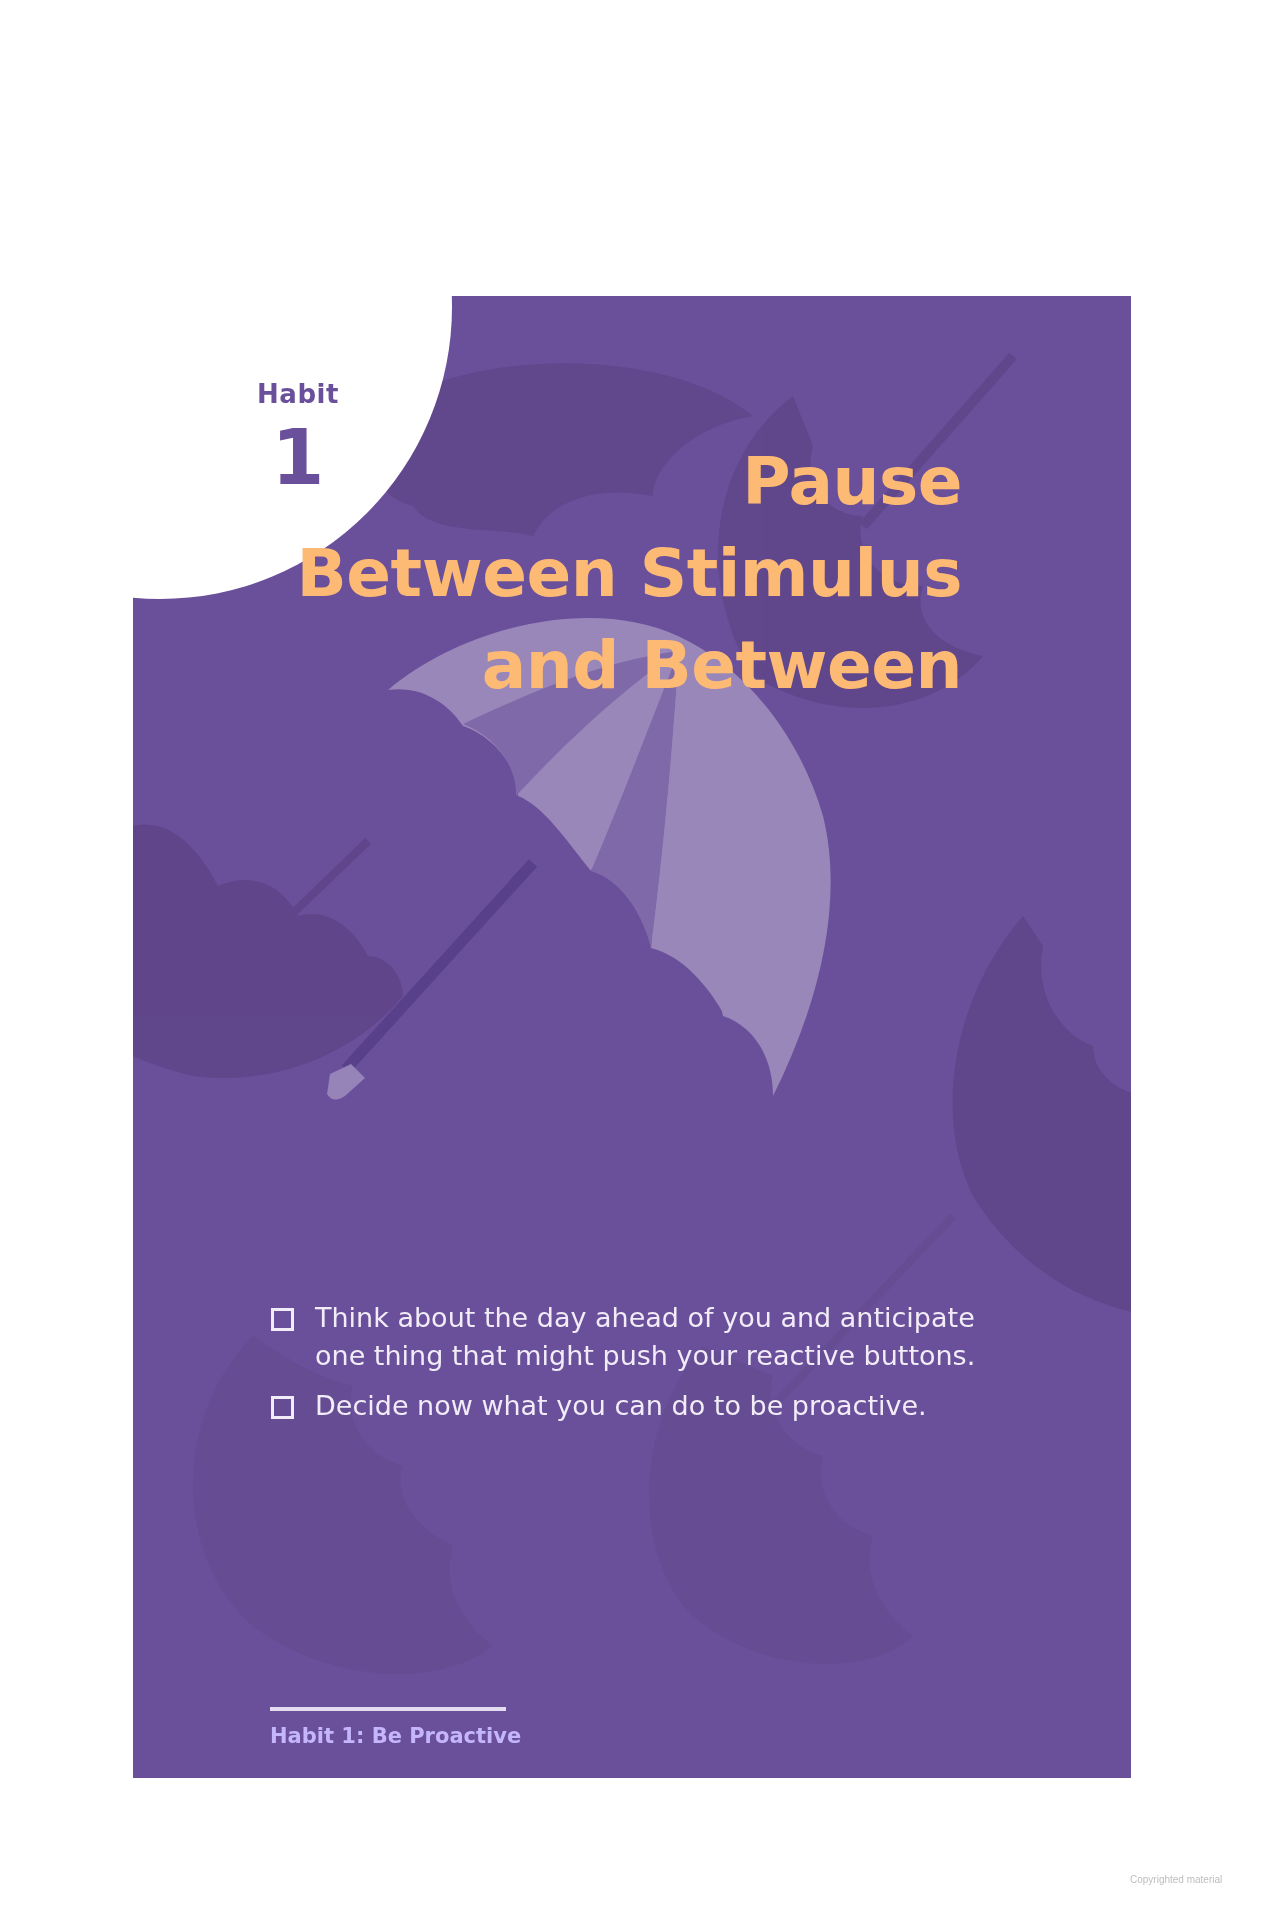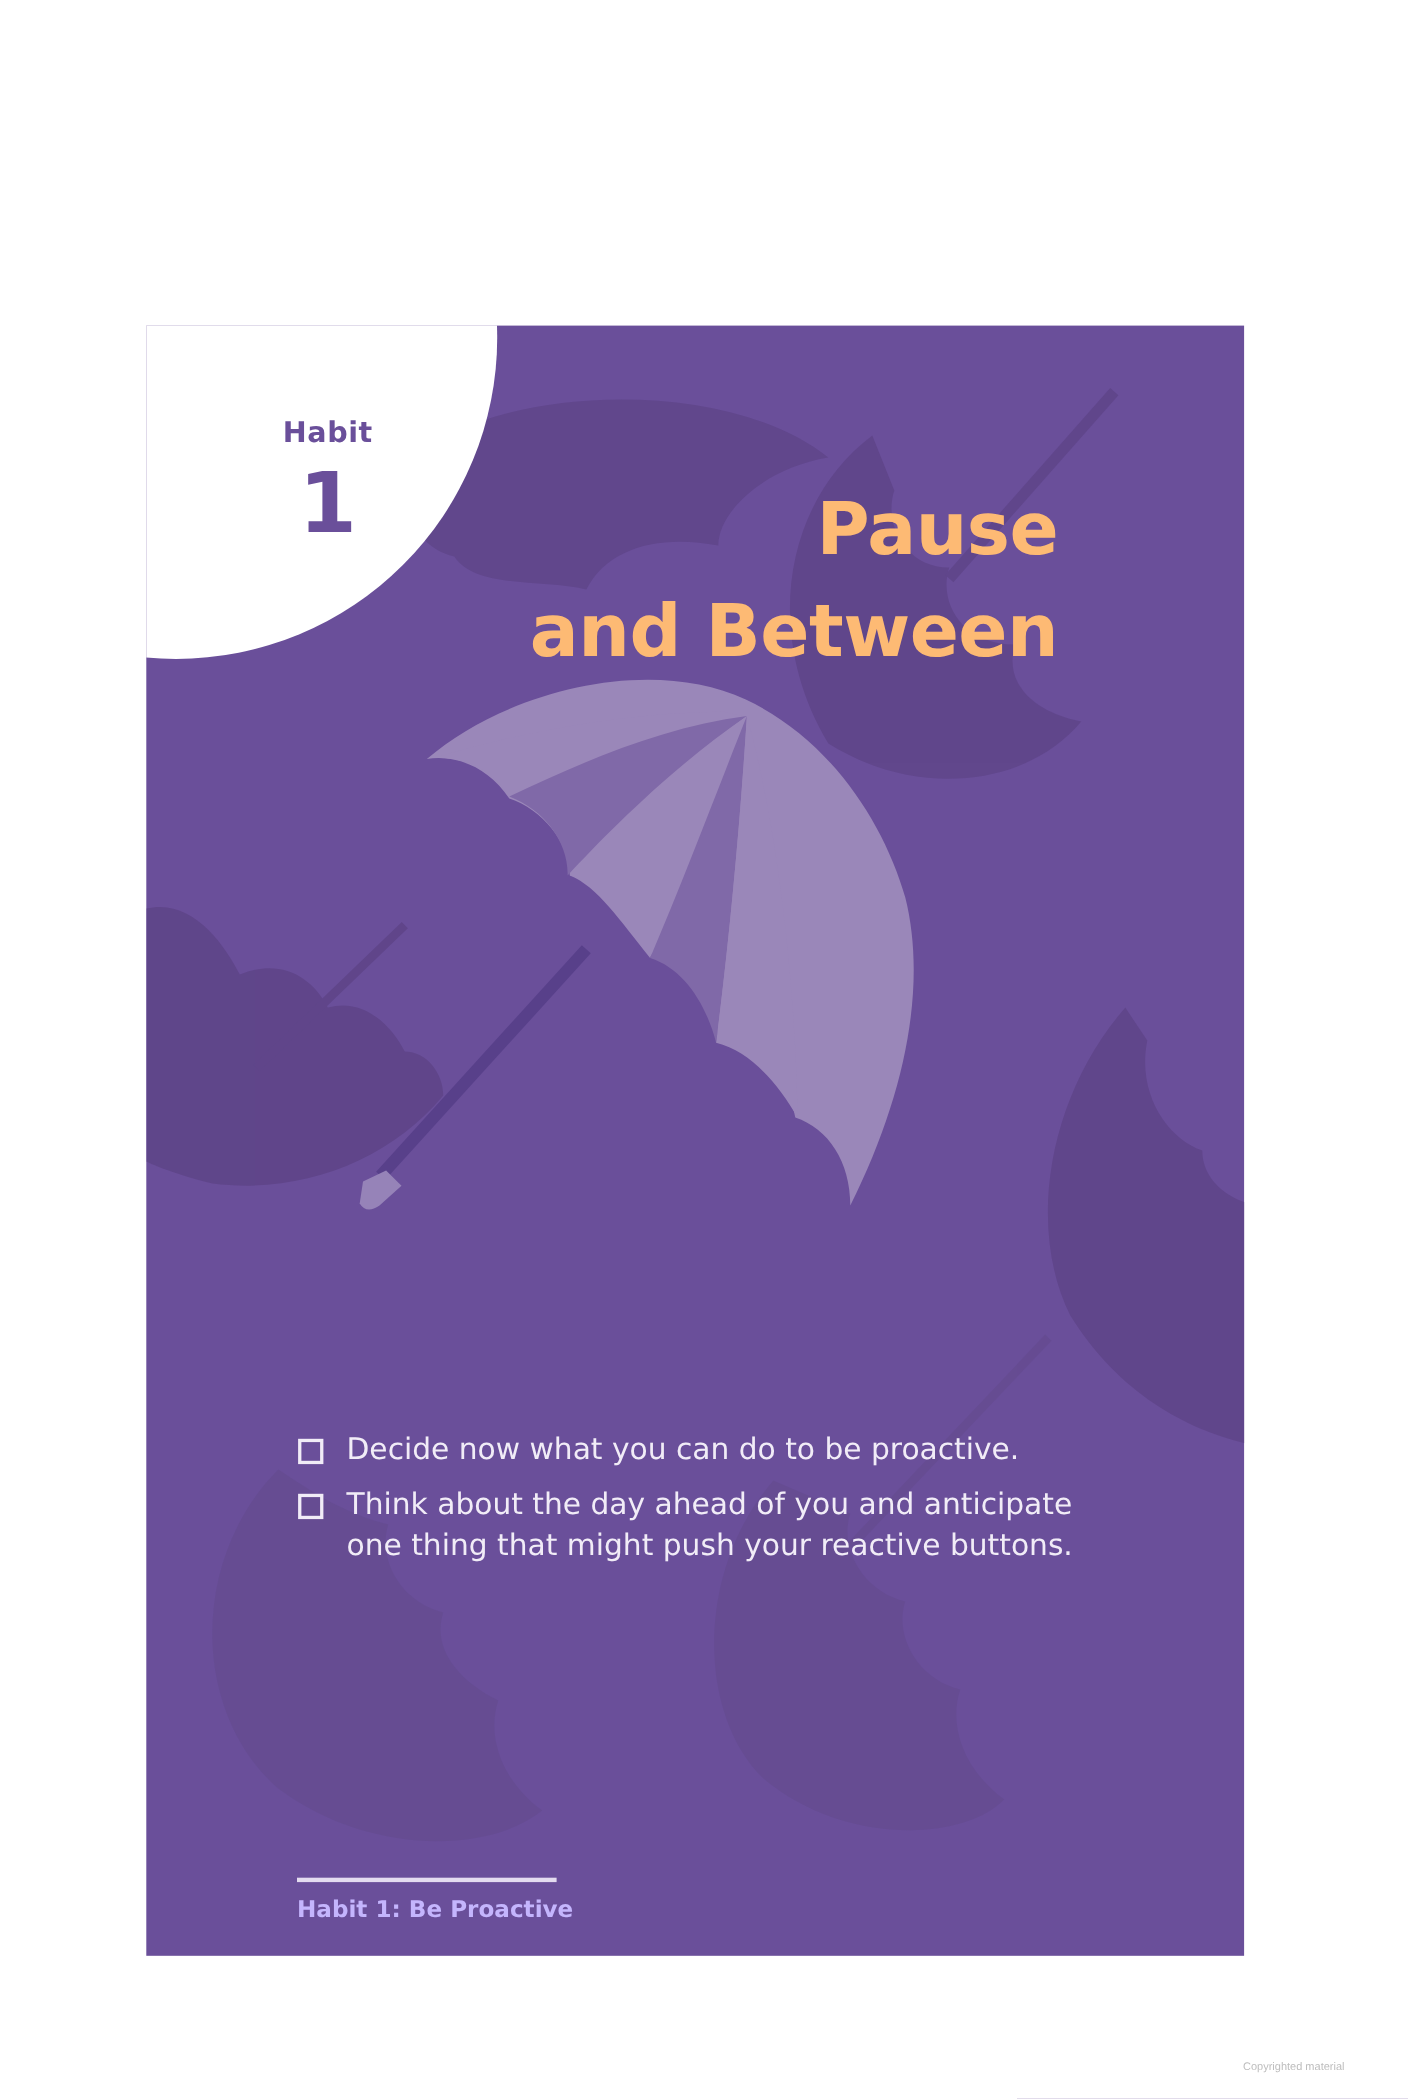"Between Stimulus" div { html: none -> <div>Between Stimulus</div> }
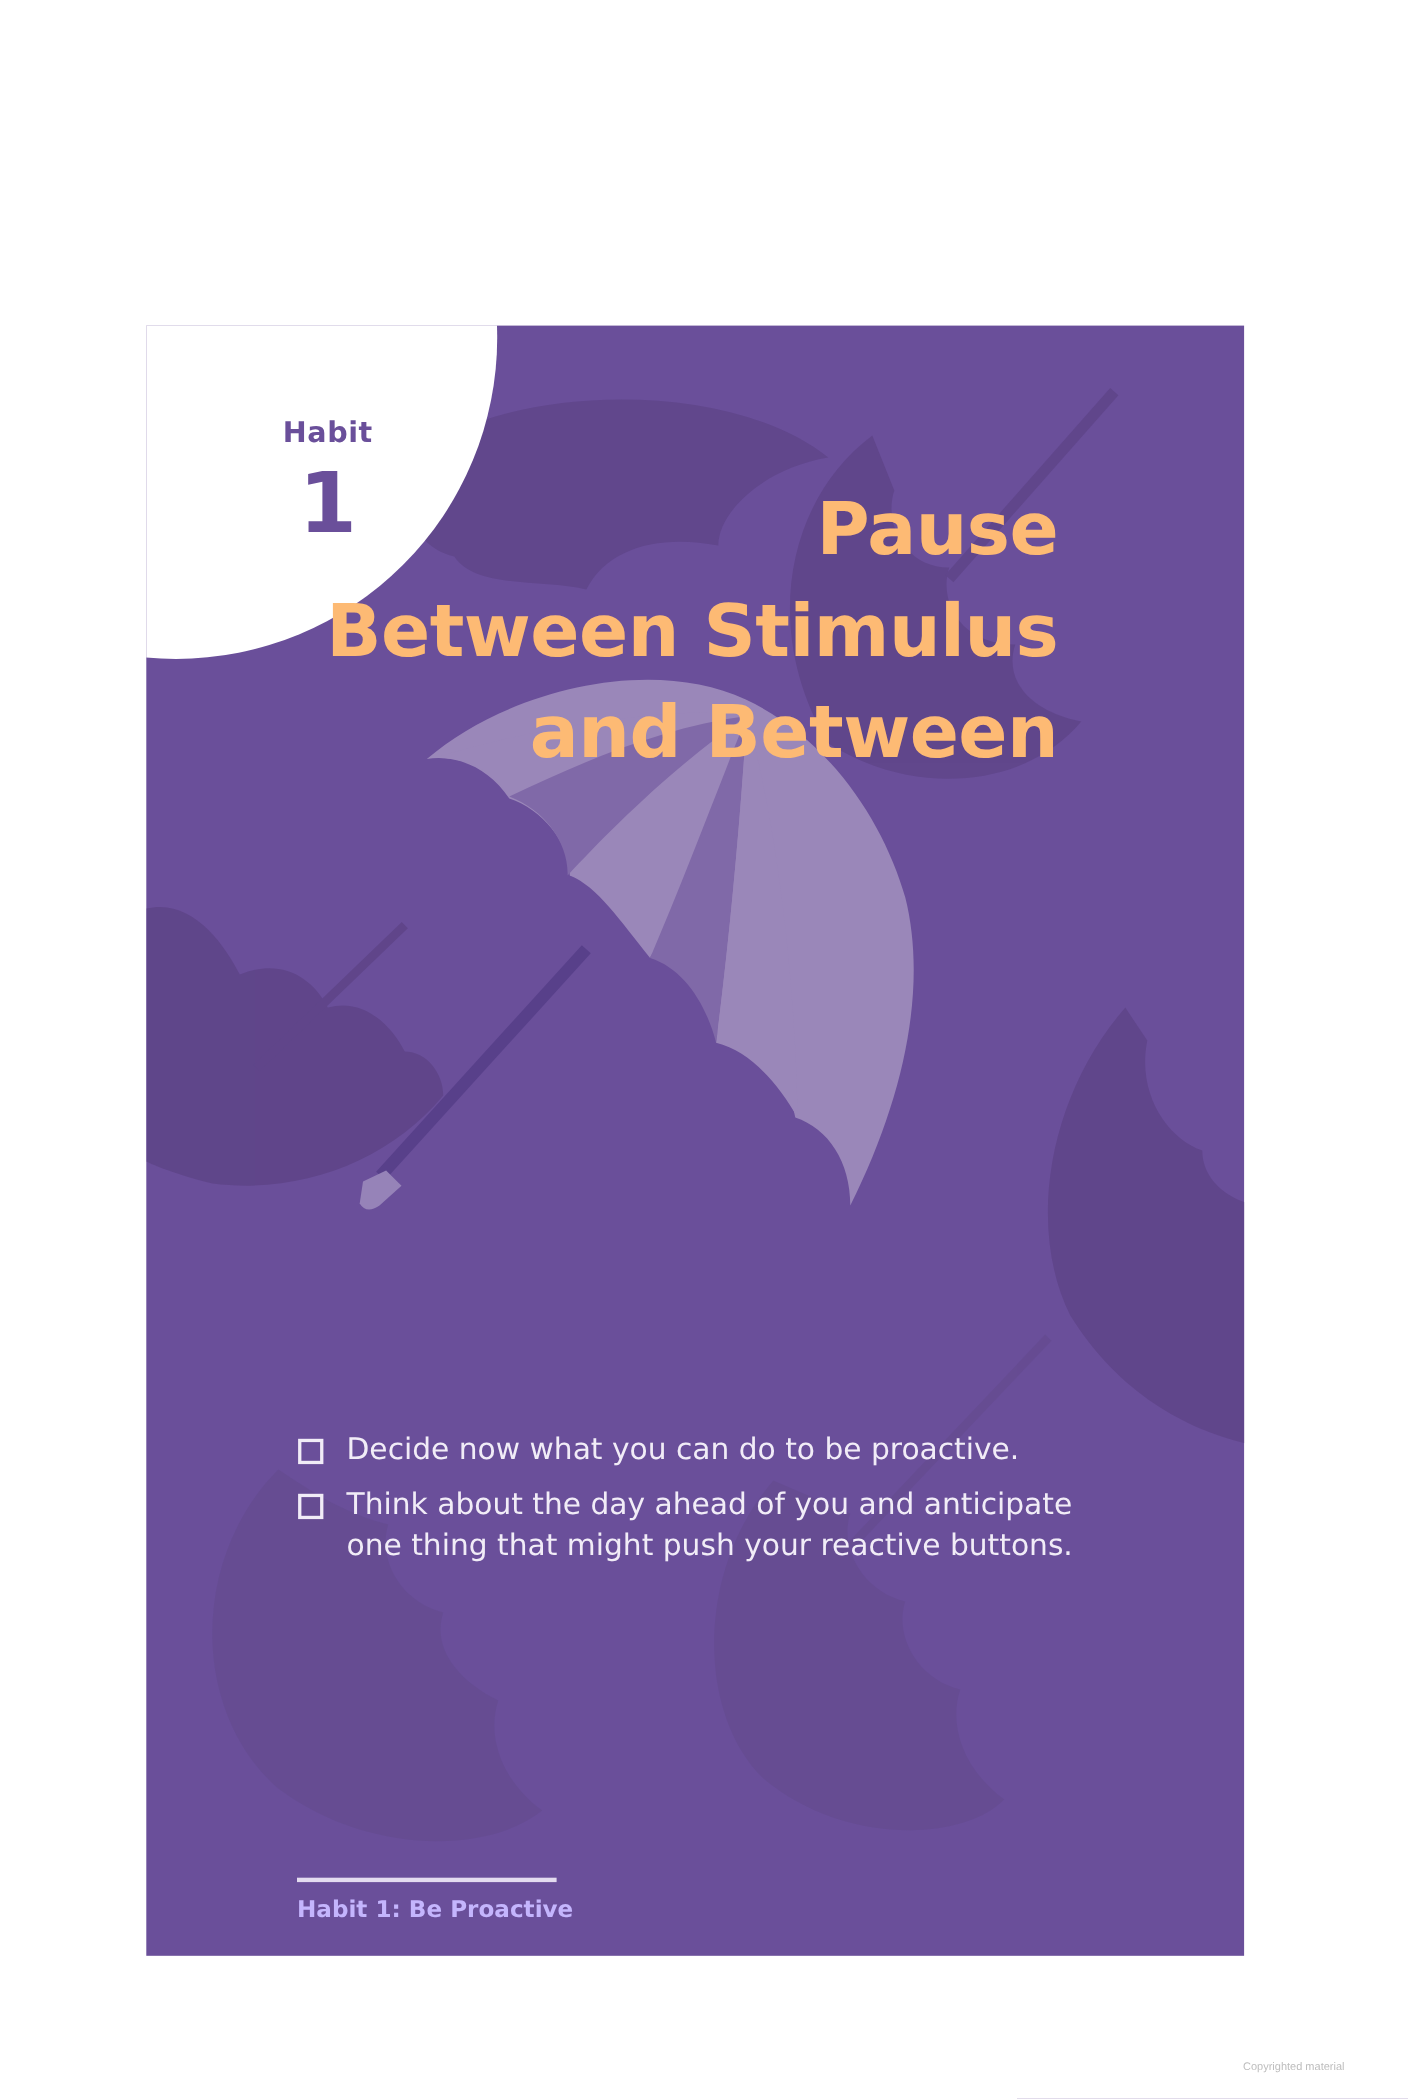"Decide now what you can" div.item { order: before "Think about the day ahead" -> after "Think about the day ahead" }
